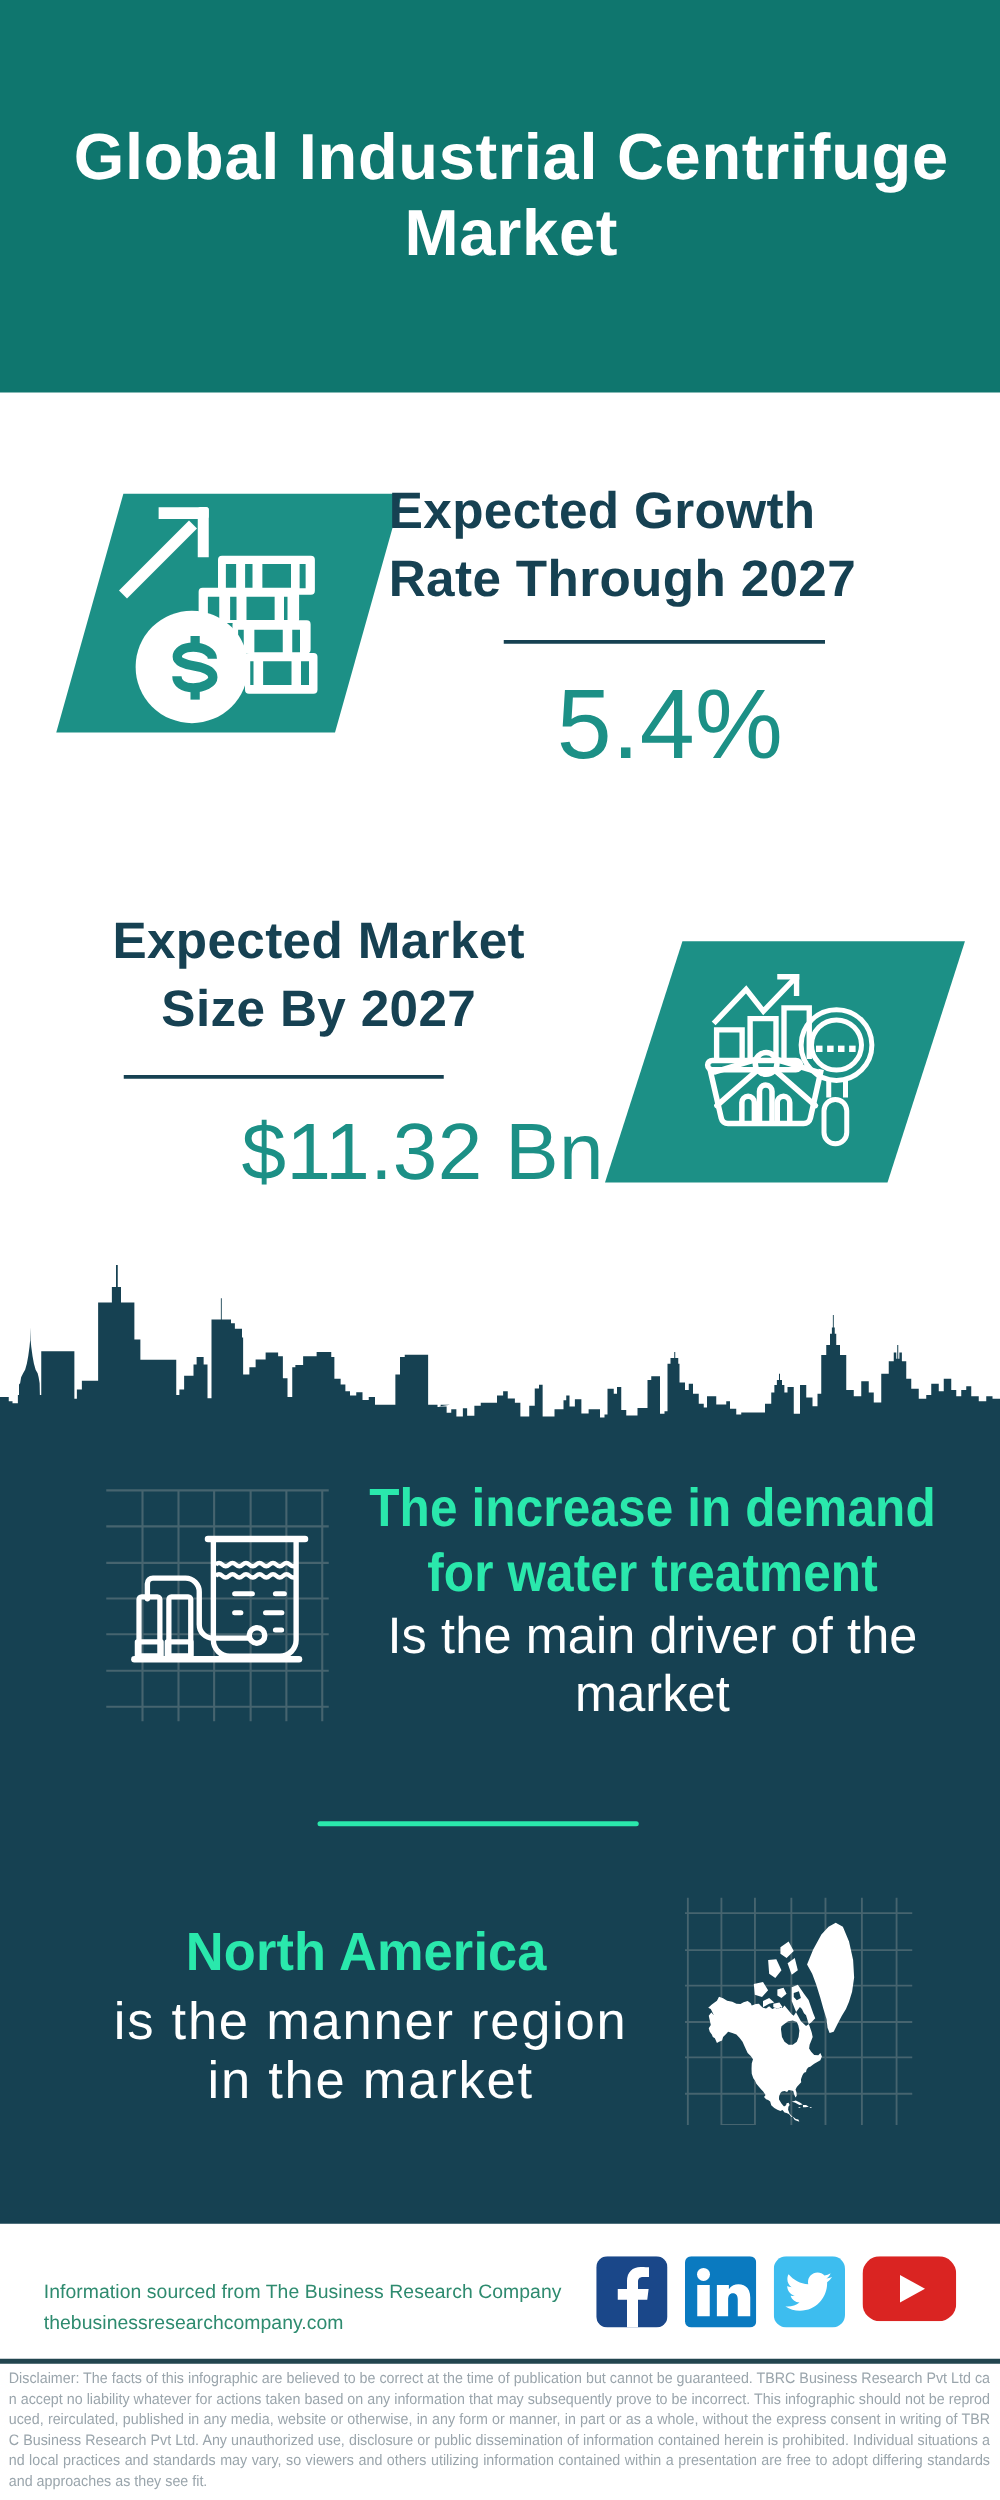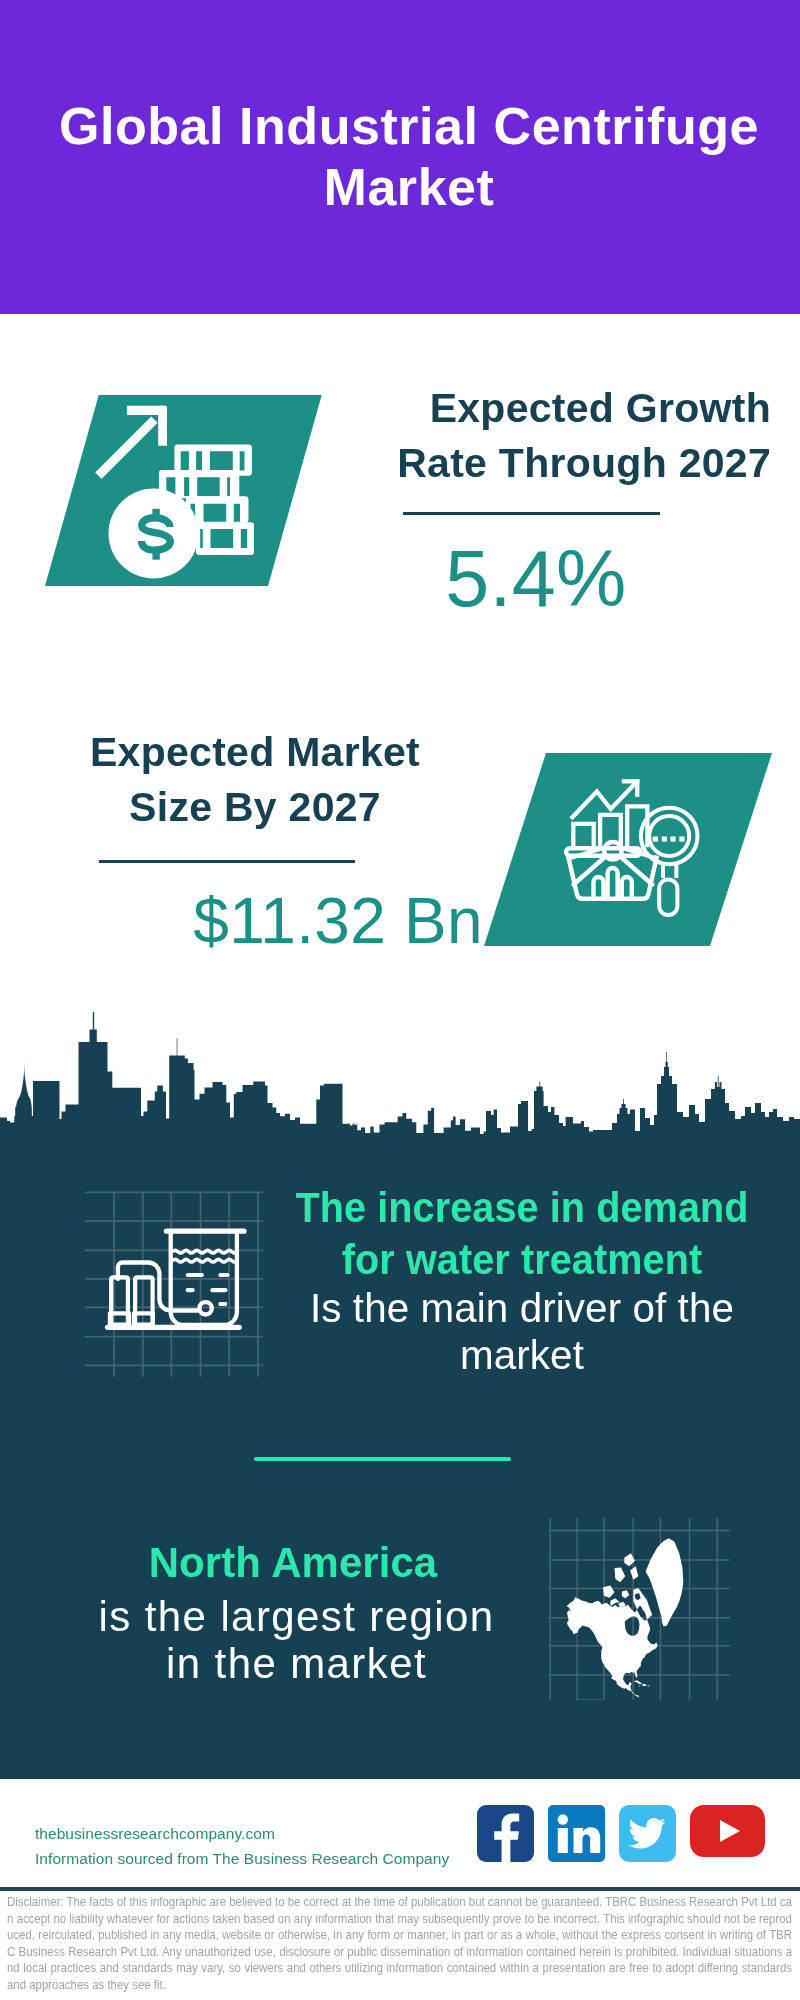"Global Industrial Centrifuge" .header { background: #6d28d9 -> #0f766e }
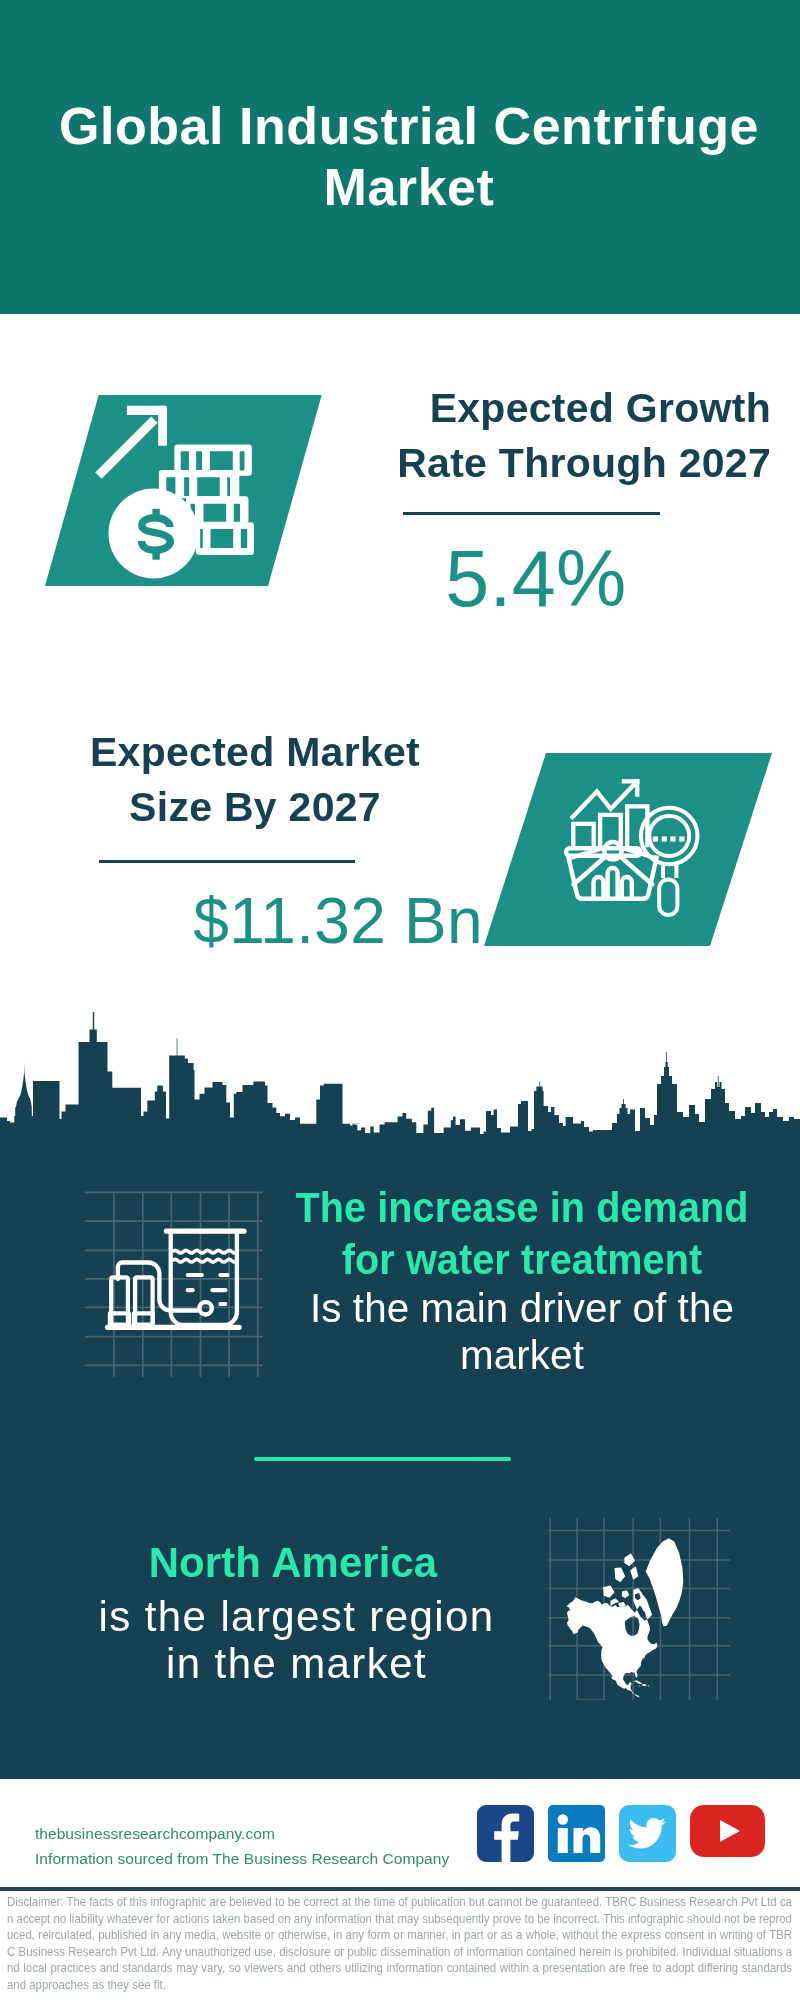"Expected Growth" #stat1-text { text-align: right -> left }
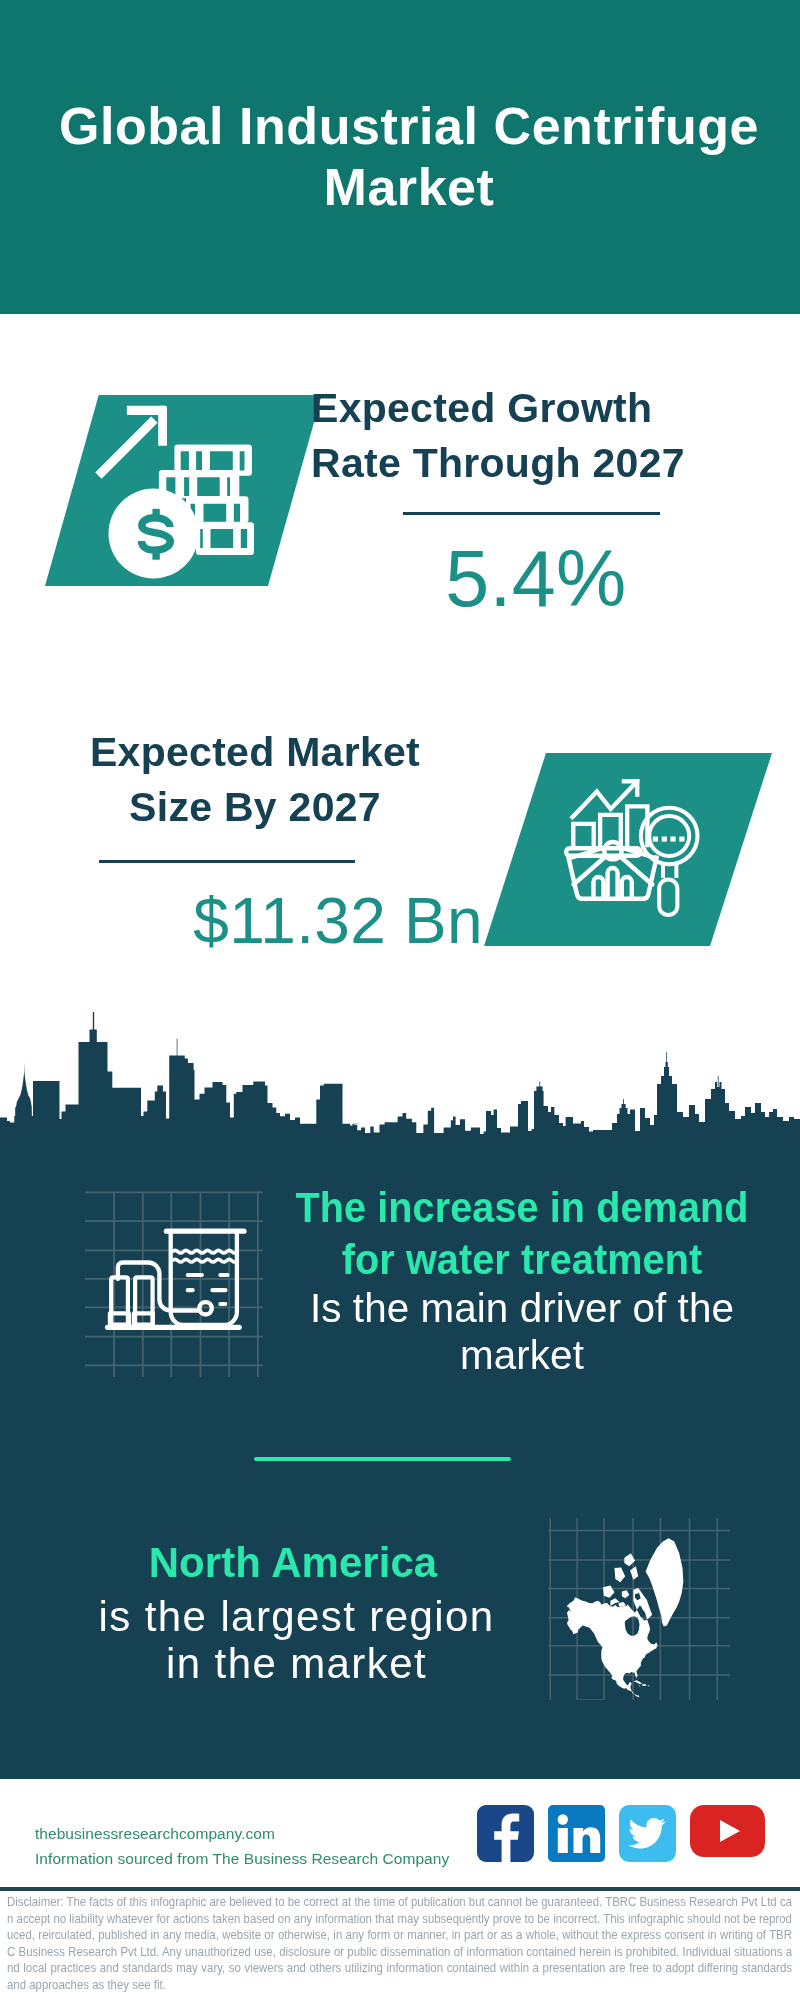"is the largest region" div.sb { text: largest -> manner }
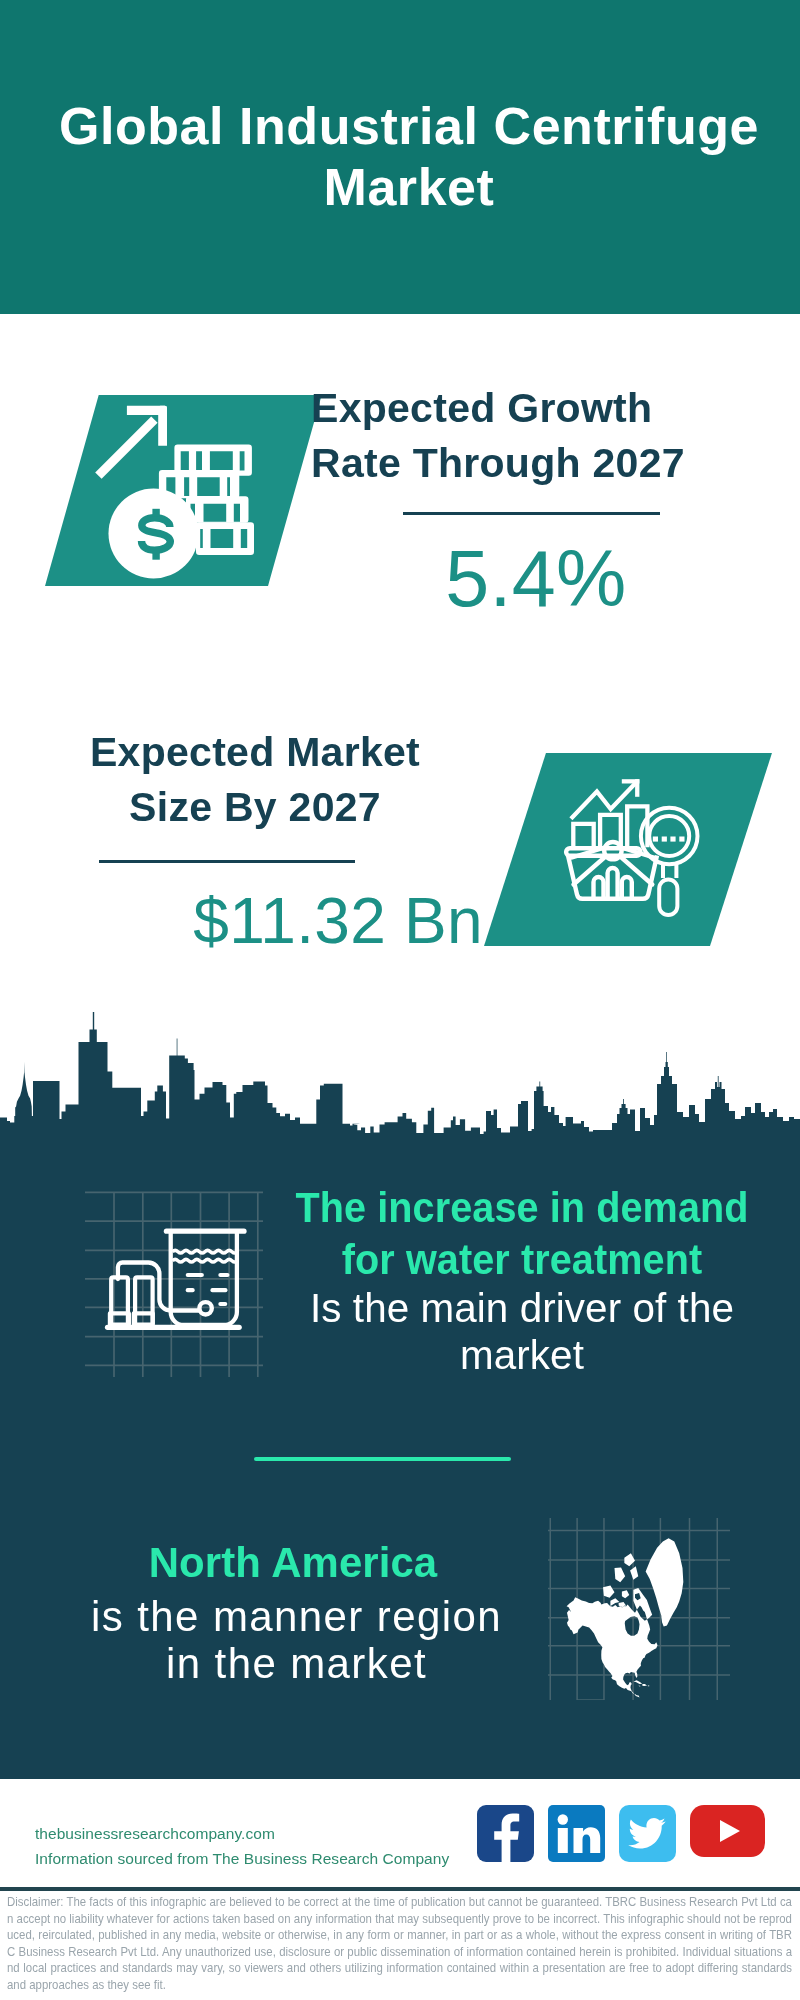"thebusinessresearchcompany.com" div { order: before "Information sourced from The Business" -> after "Information sourced from The Business" }
